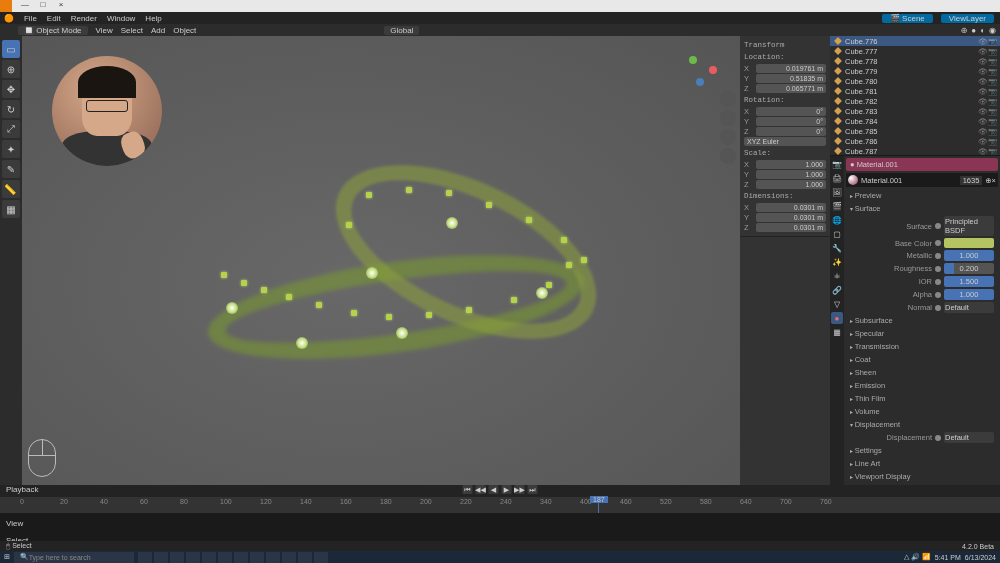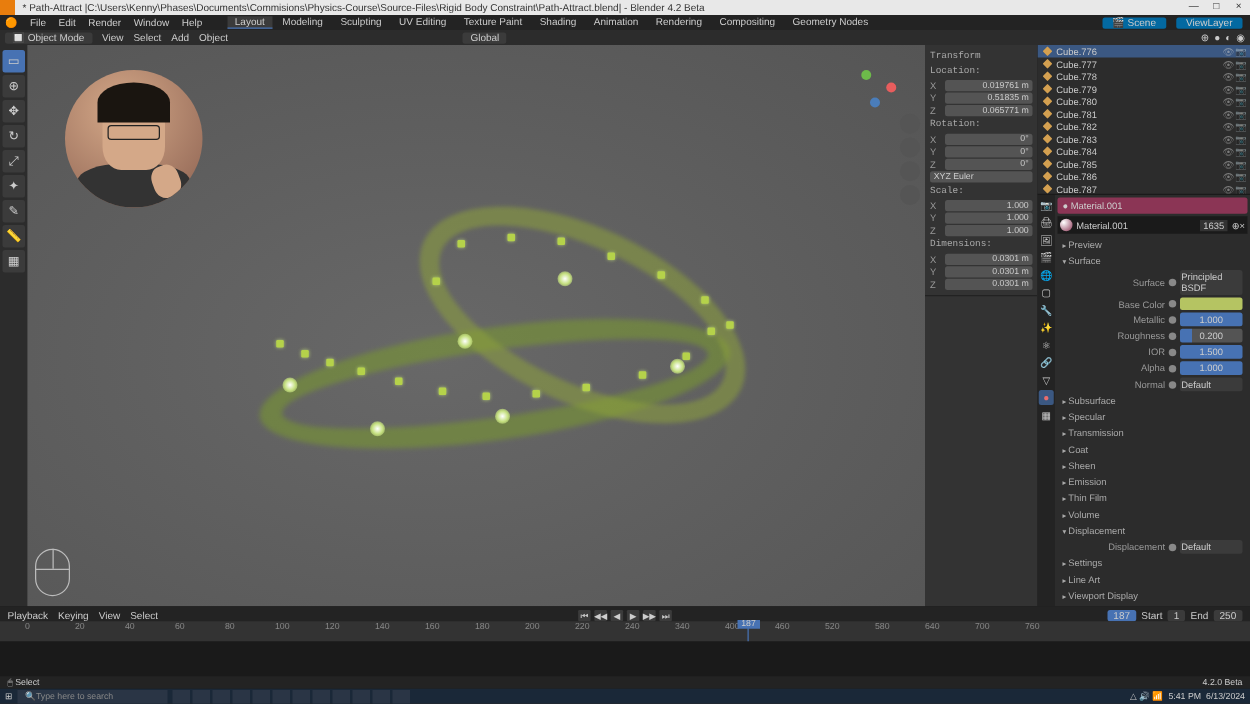"* Path-Attract" div.title { html: <div>* Path-Attract |C:\Users\Kenny\Phases\Documents\Commisions\Physics-Course\Source-Files\Rigid Body Constraint\Path-Attract.blend| - Blender 4.2 Beta</div> -> none }
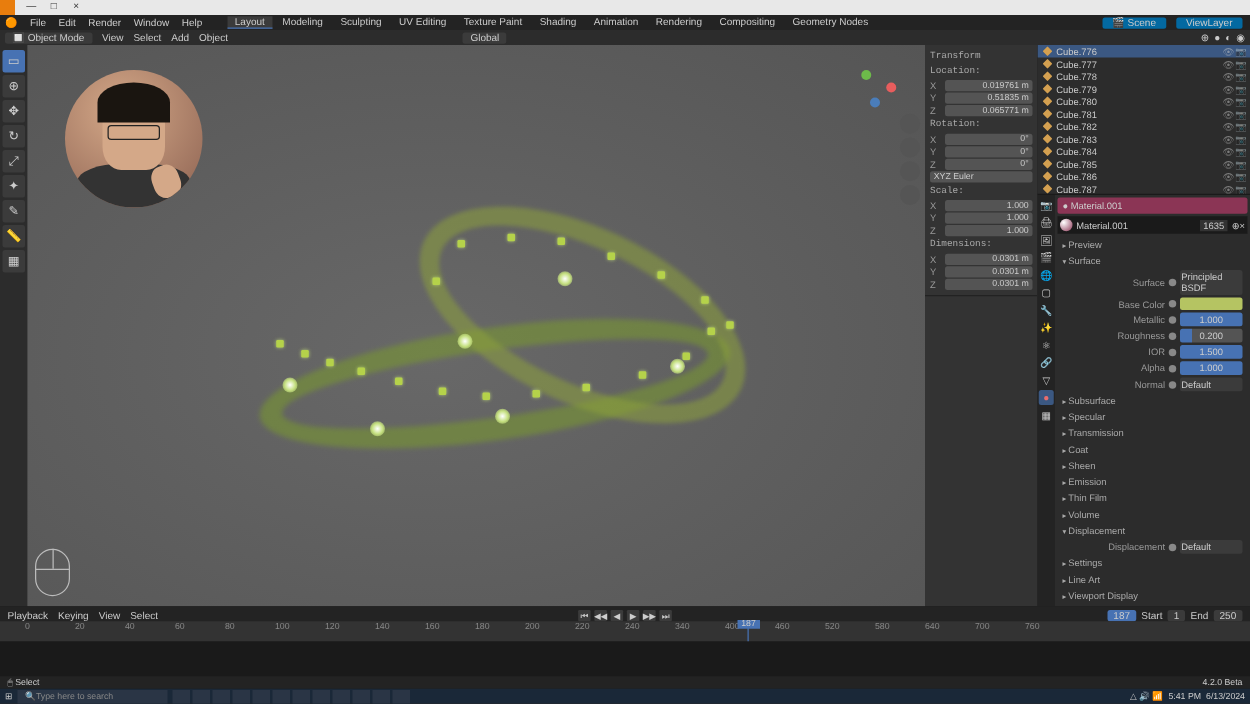"Layout" div.ws-tabs { html: <div> <div>Layout</div> <div>Modeling</div> <div>Sculpting</div> <div>UV Editing</div> <div>Texture Paint</div> <div>Shading</div> <div>Animation</div> <div>Rendering</div> <div>Compositing</div> <div>Geometry Nodes</div> </div> -> none }
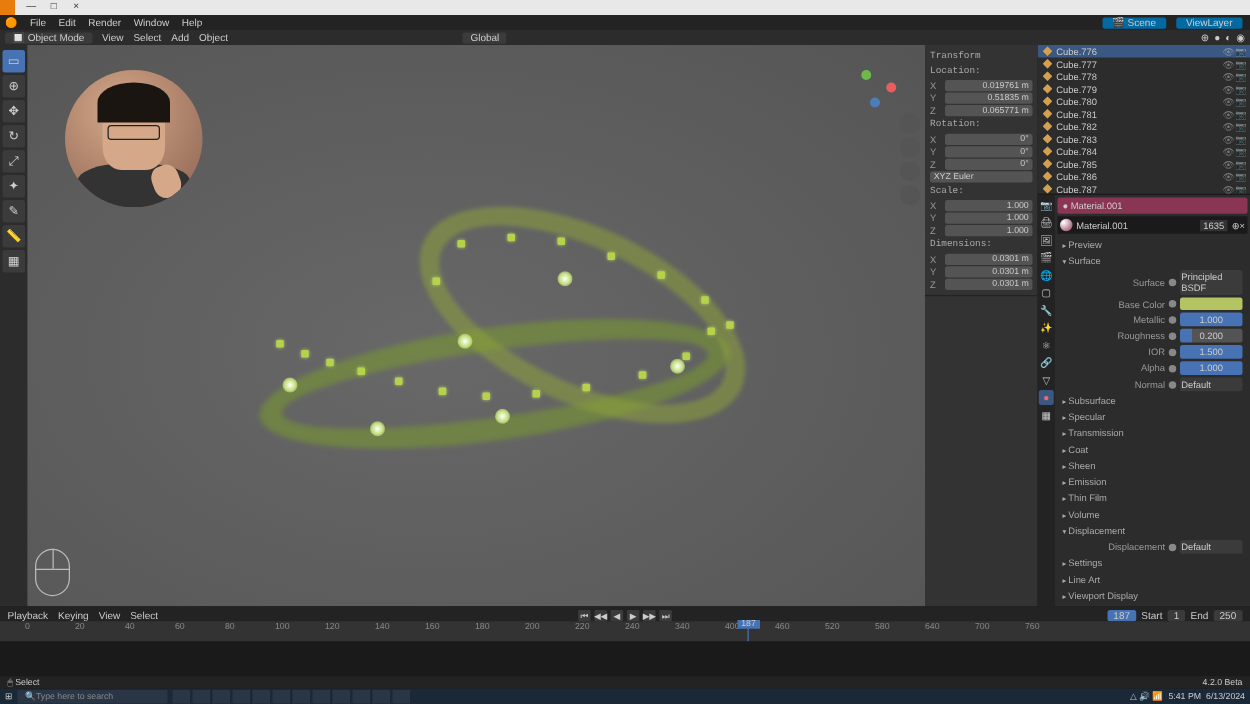"🔲 Object Mode" .hdr2 .mode-box { margin-left: none -> 14px }
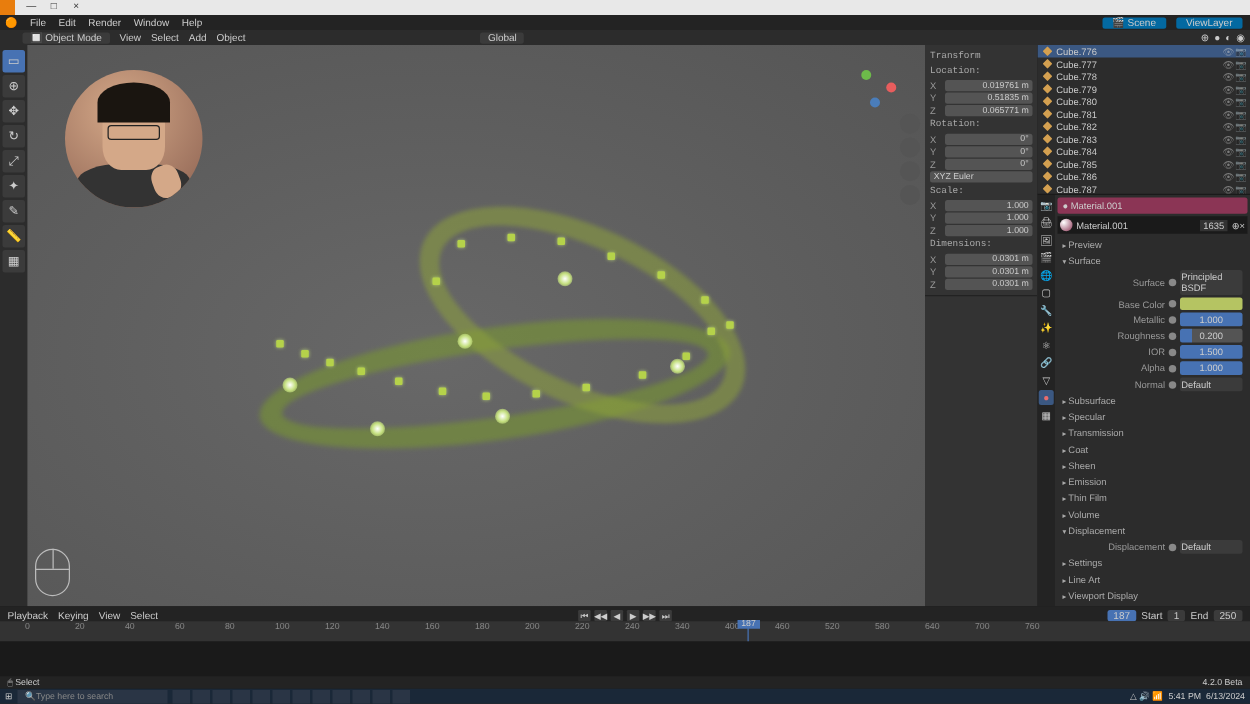"Playback" .tl-hdr { align-items: flex-end -> flex-start; flex-direction: none -> column }
